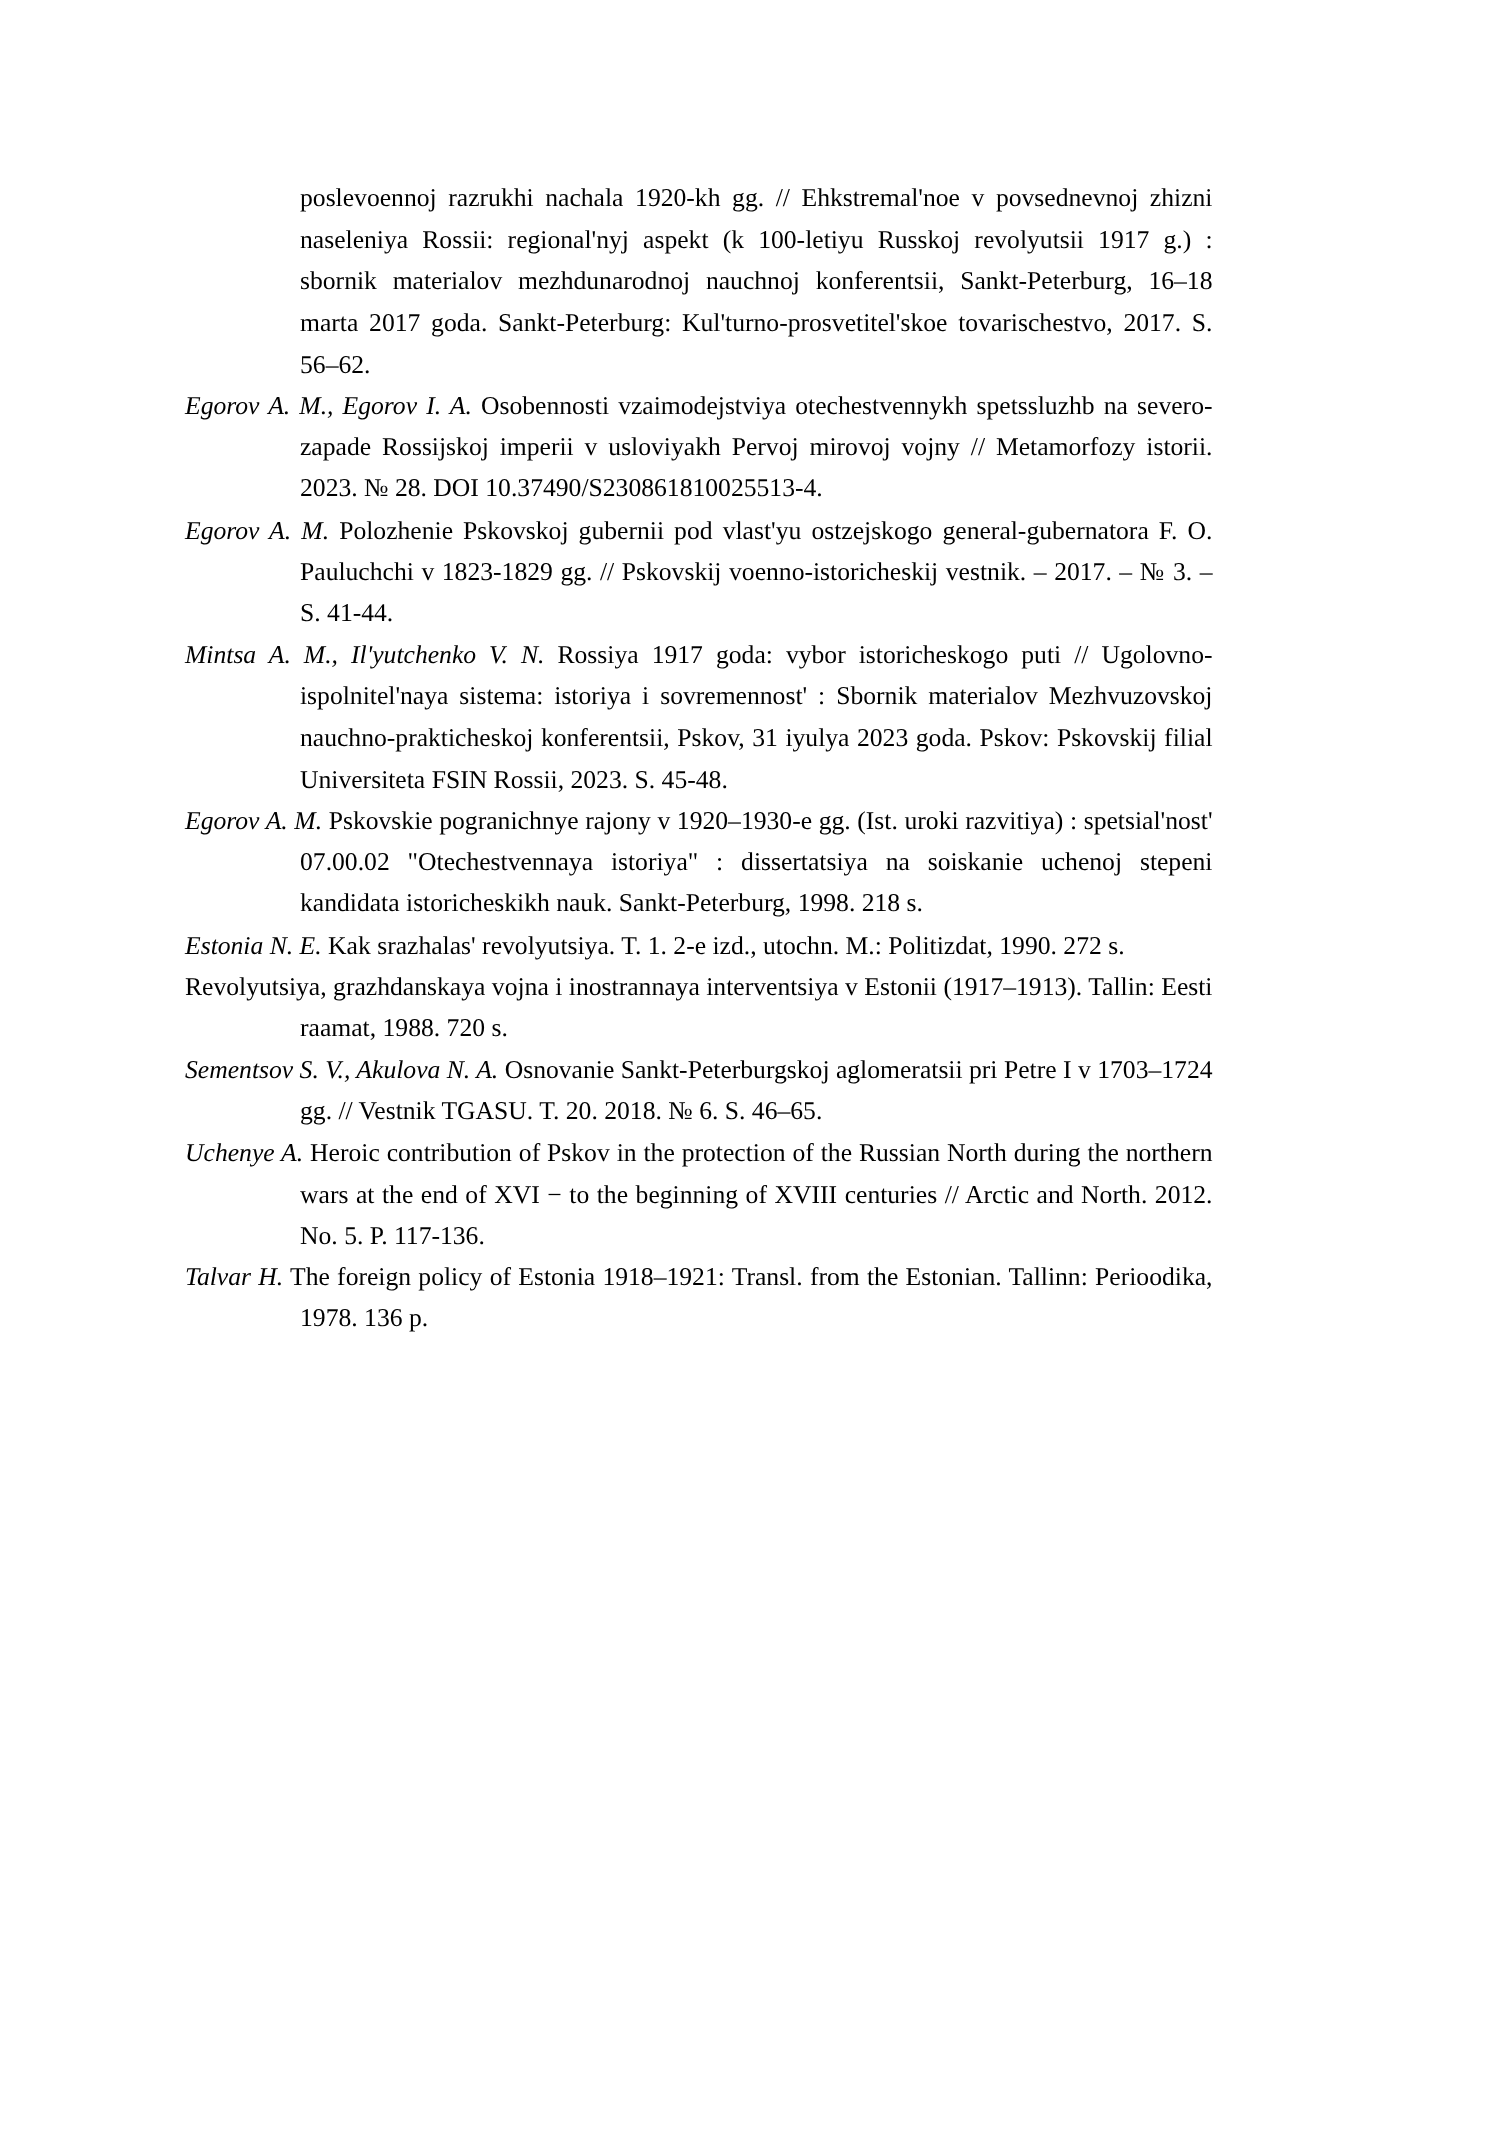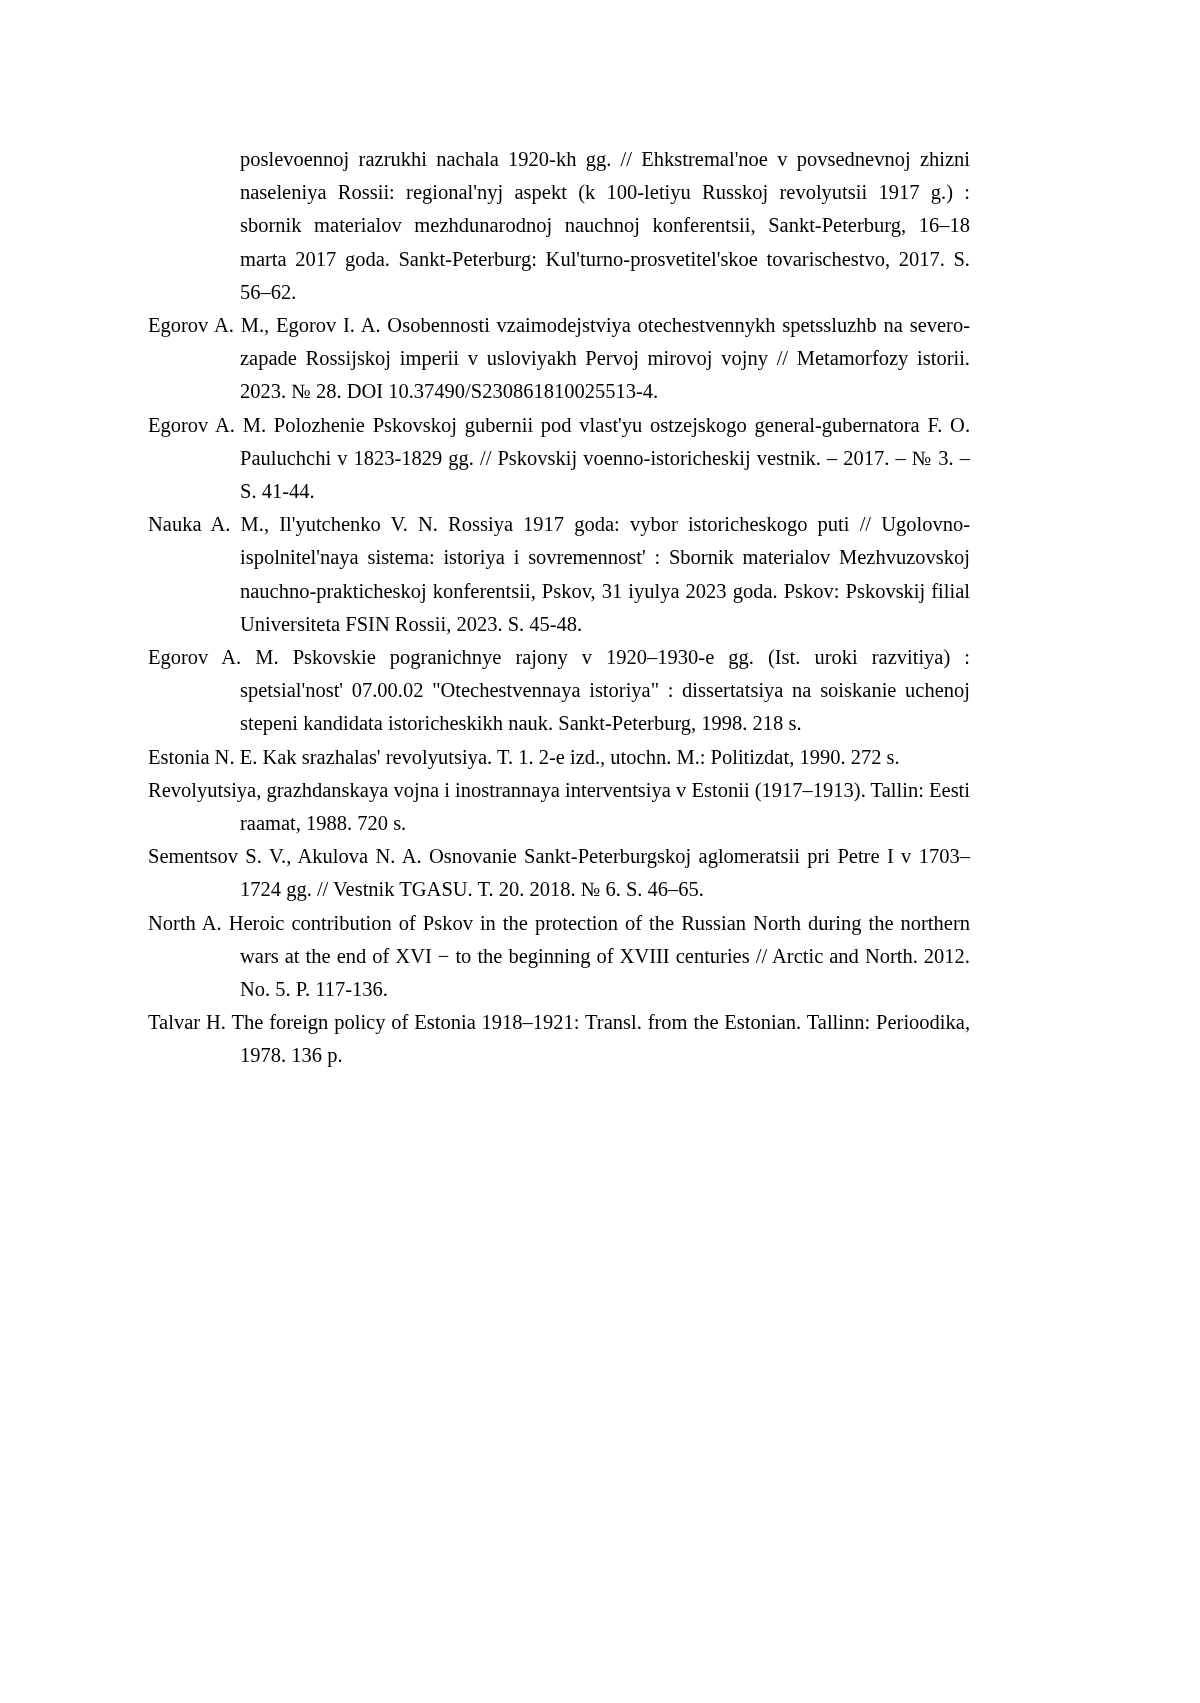"Egorov A. M., Egorov I." .au { font-style: none -> italic }
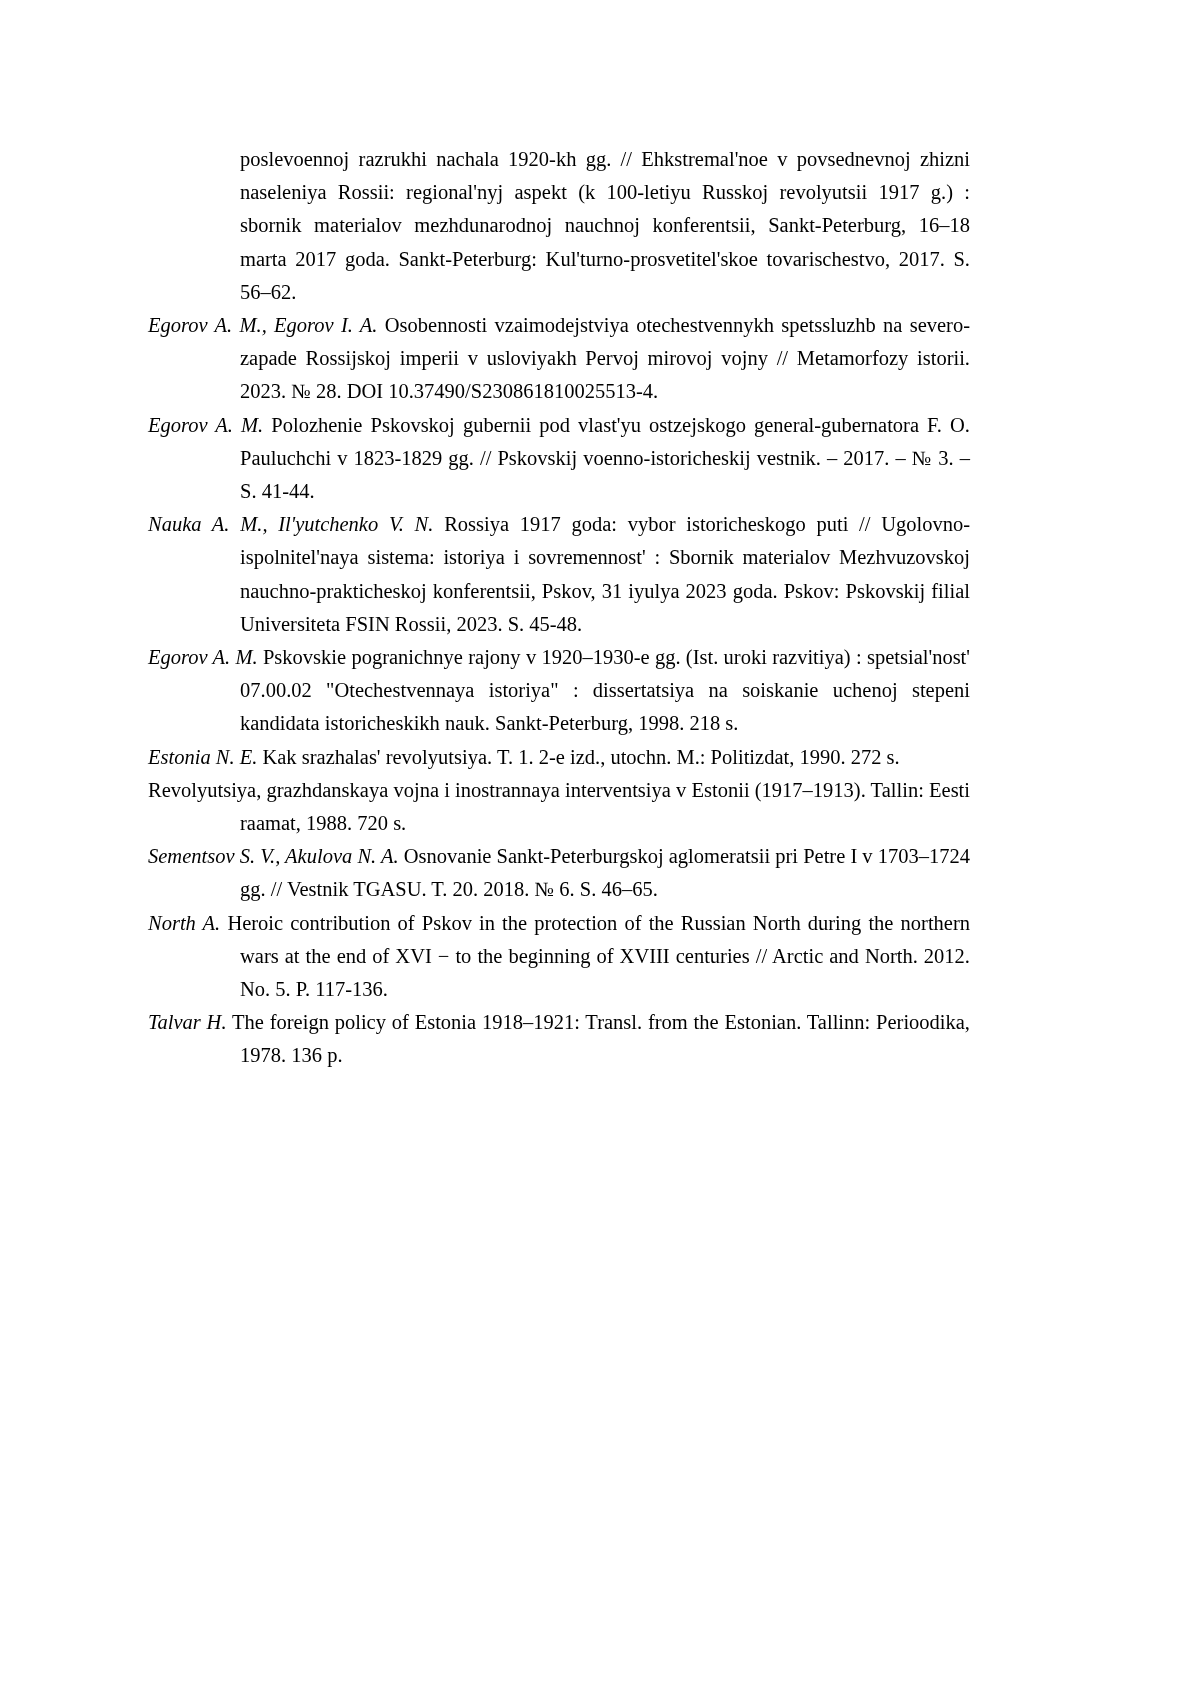"Nauka A. M., Il'yutchenko V." span.au { text: Nauka -> Mintsa }
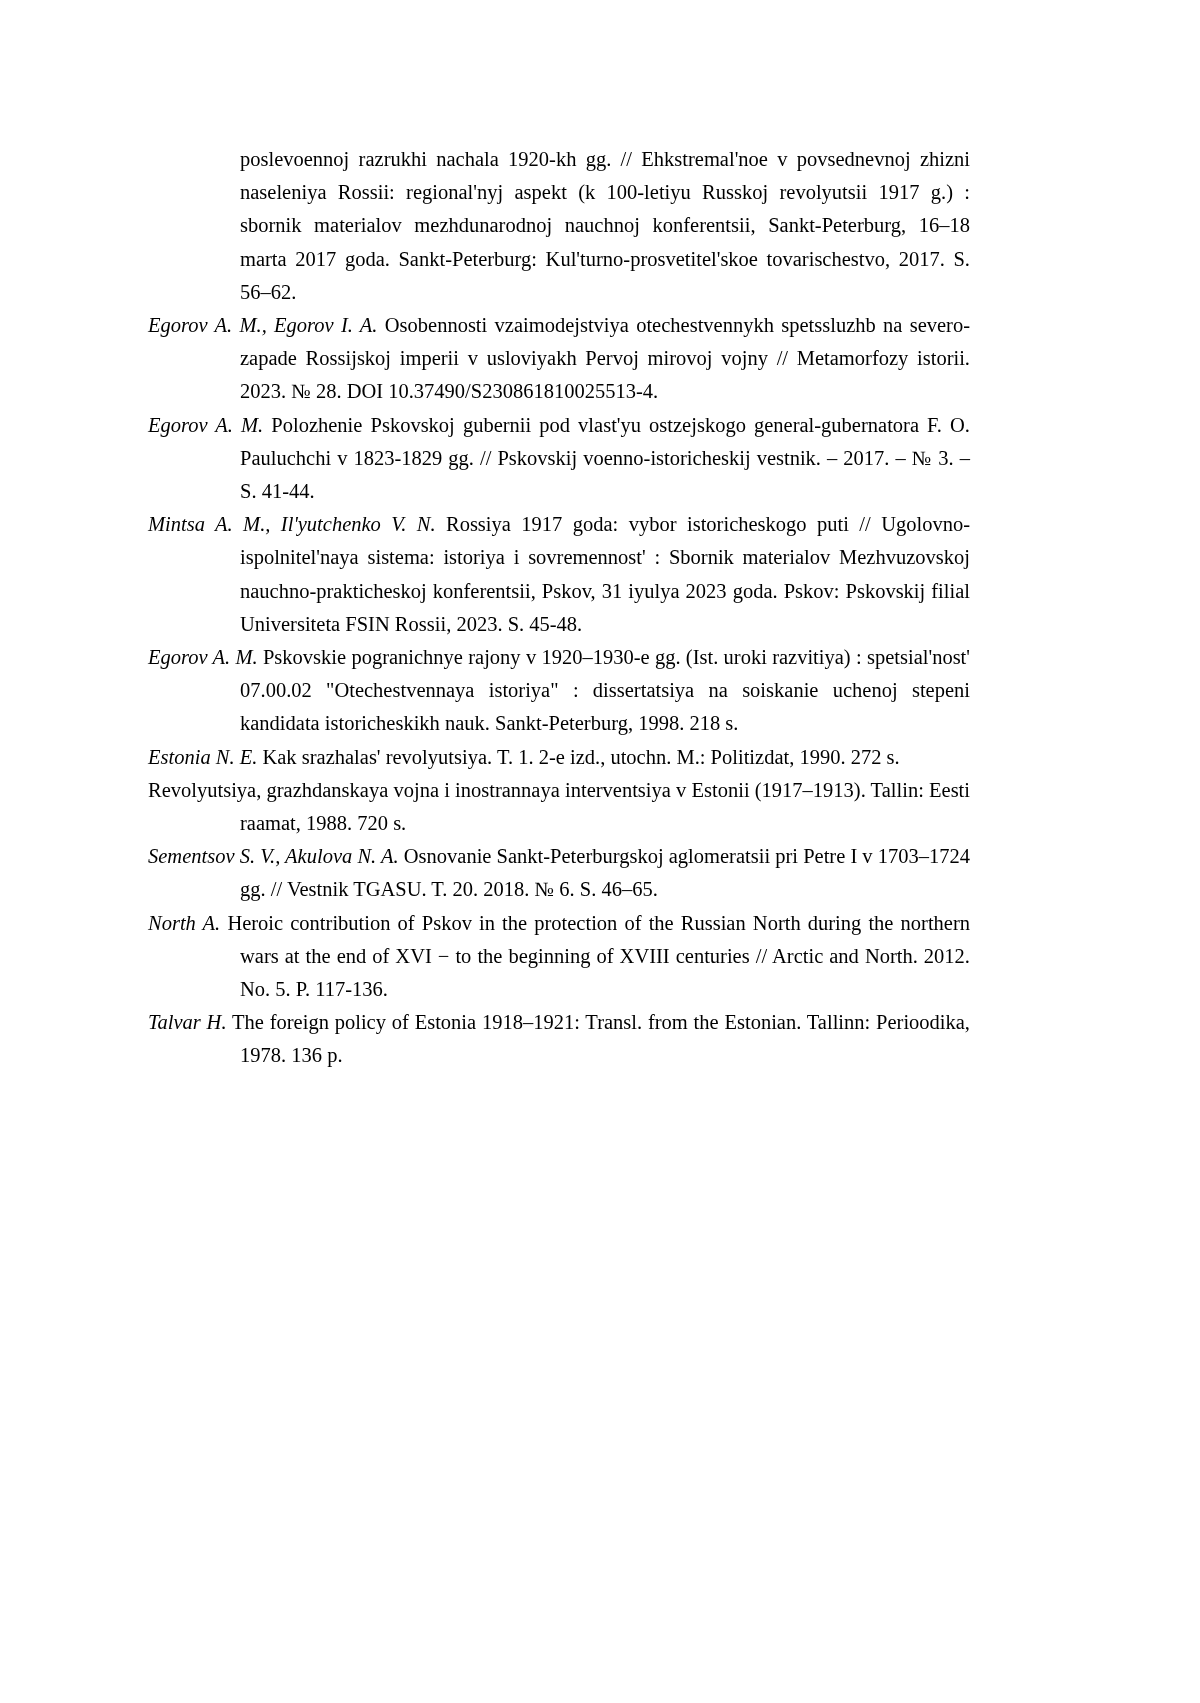"North A." span.au { text: North -> Uchenye }
